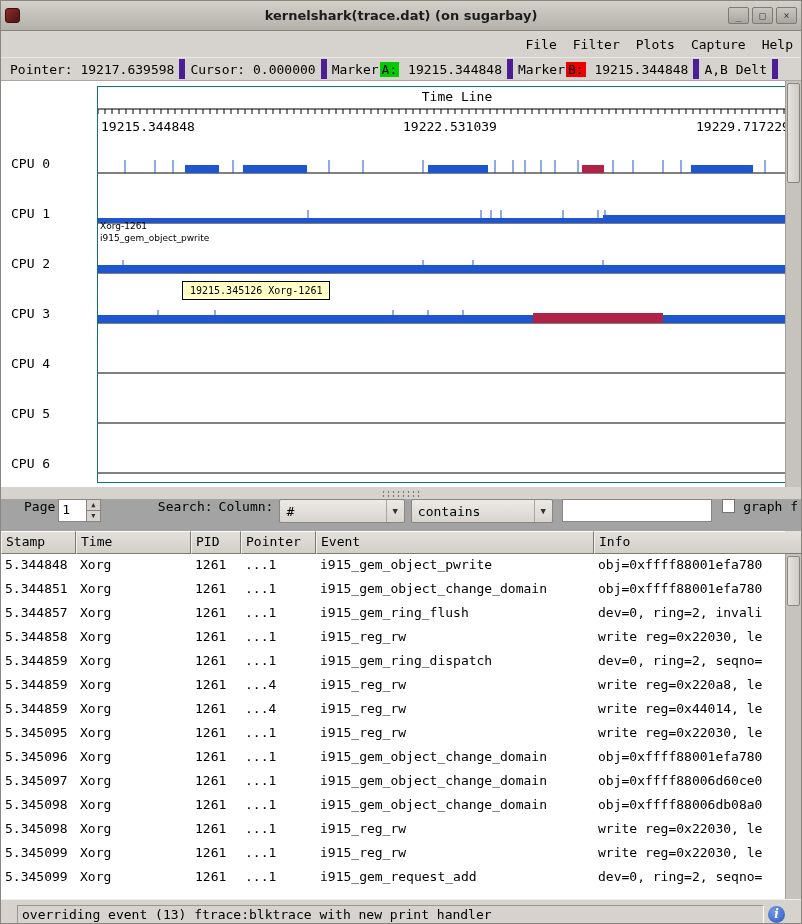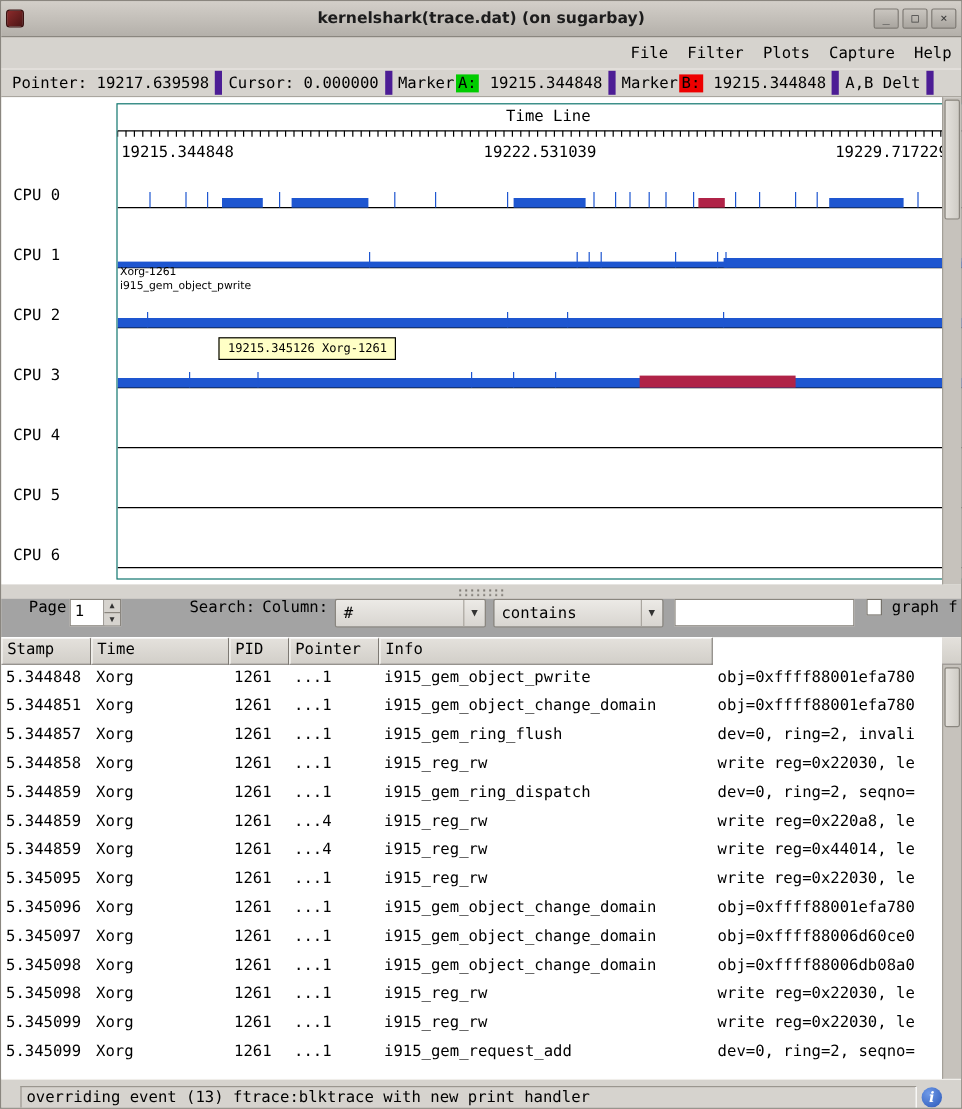"Event" div.th { html: none -> <div>Event</div> }
